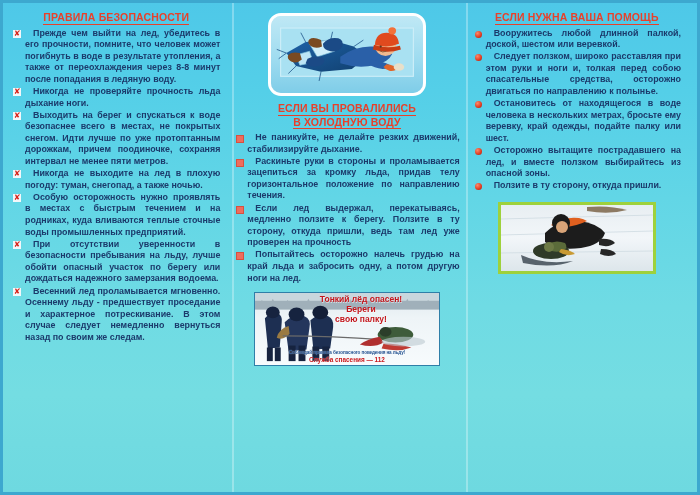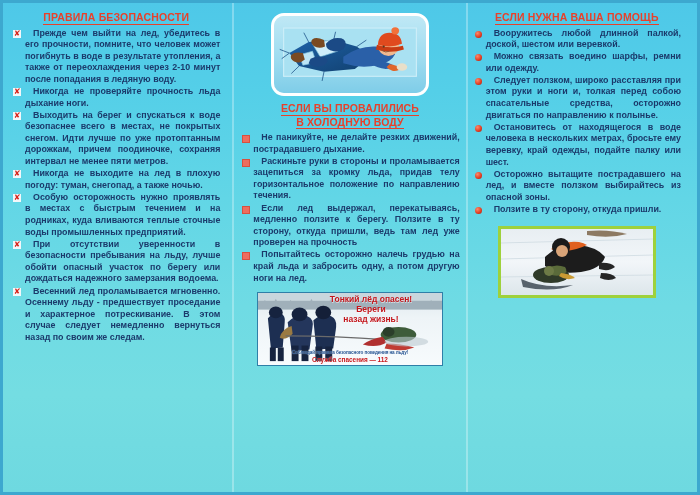"Прежде чем выйти на лед," span { text: 2-10 -> 8-8 }
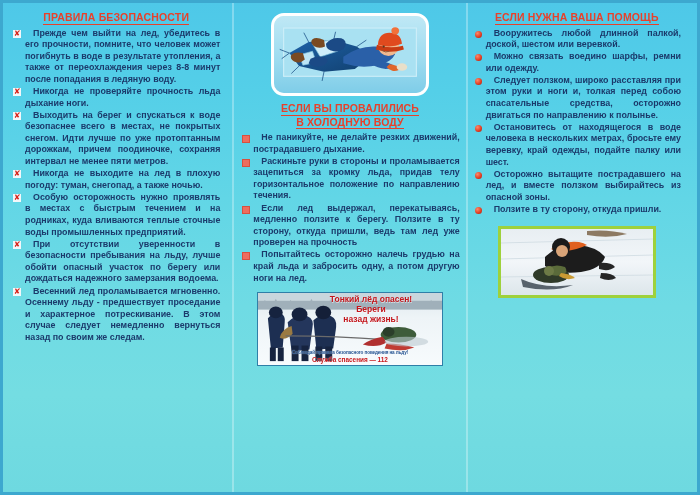"Можно связать воедино шарфы, ремни" li { html: <li> <span></span> <span>Можно связать воедино шарфы, ремни или одежду.</span> </li> -> none }
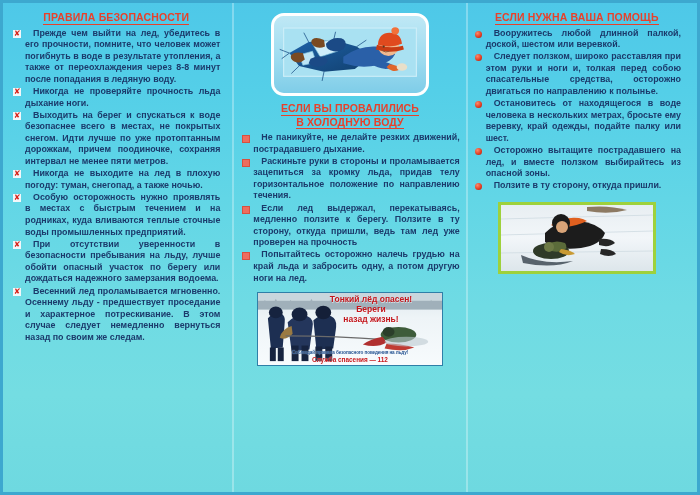"ЕСЛИ ВЫ ПРОВАЛИЛИСЬ" .col-mid { padding-left: 6px -> 0 }
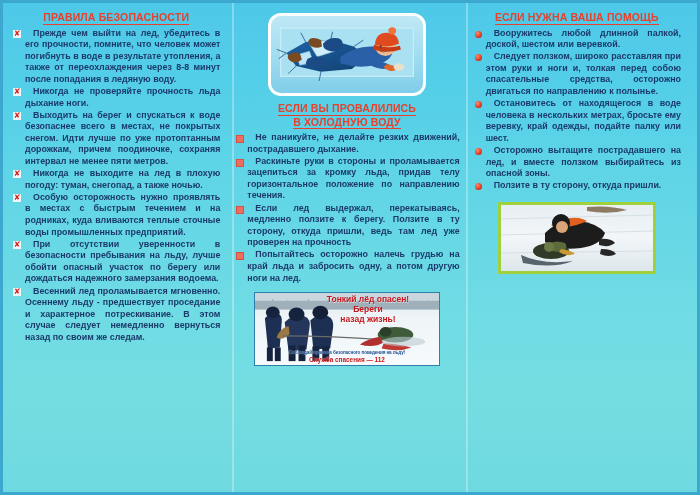"Не паникуйте, не делайте резких" span { text: пострадавшего -> стабилизируйте }
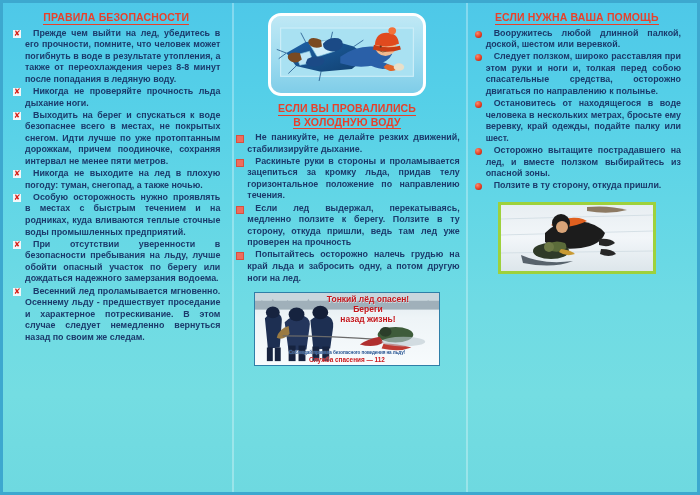"Тонкий лёд опасен!" .poster-title { right: 11px -> 18px }
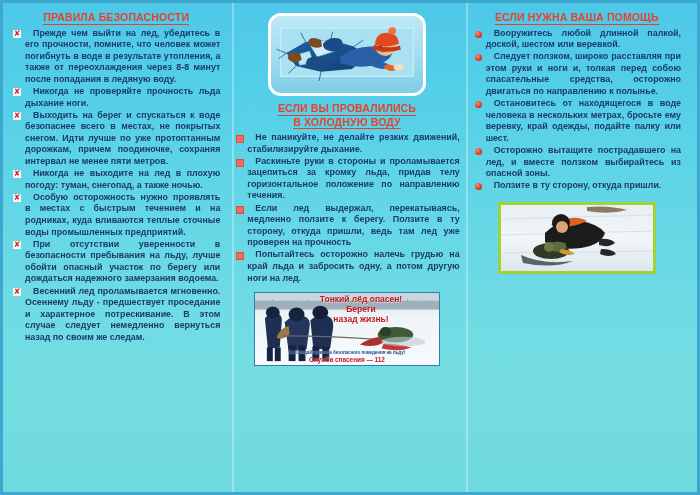"назад жизнь!" span { text: назад жизнь -> свою палку }
